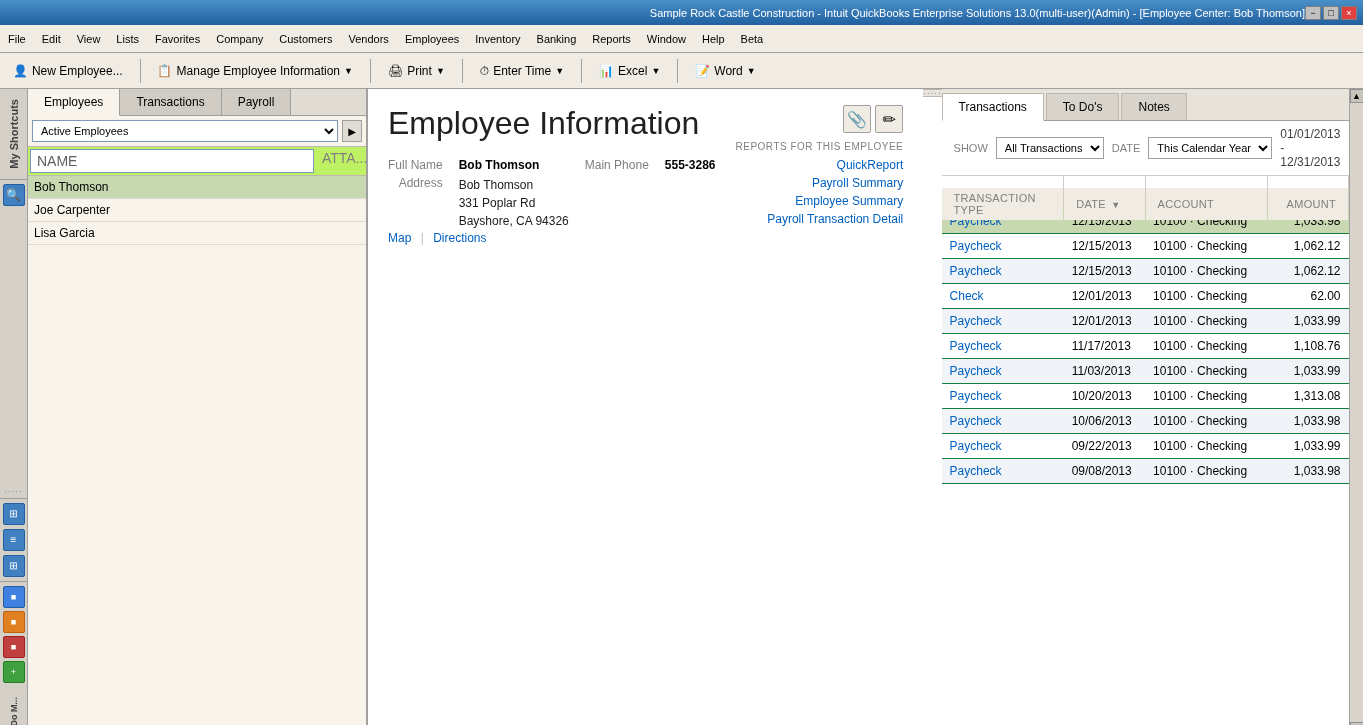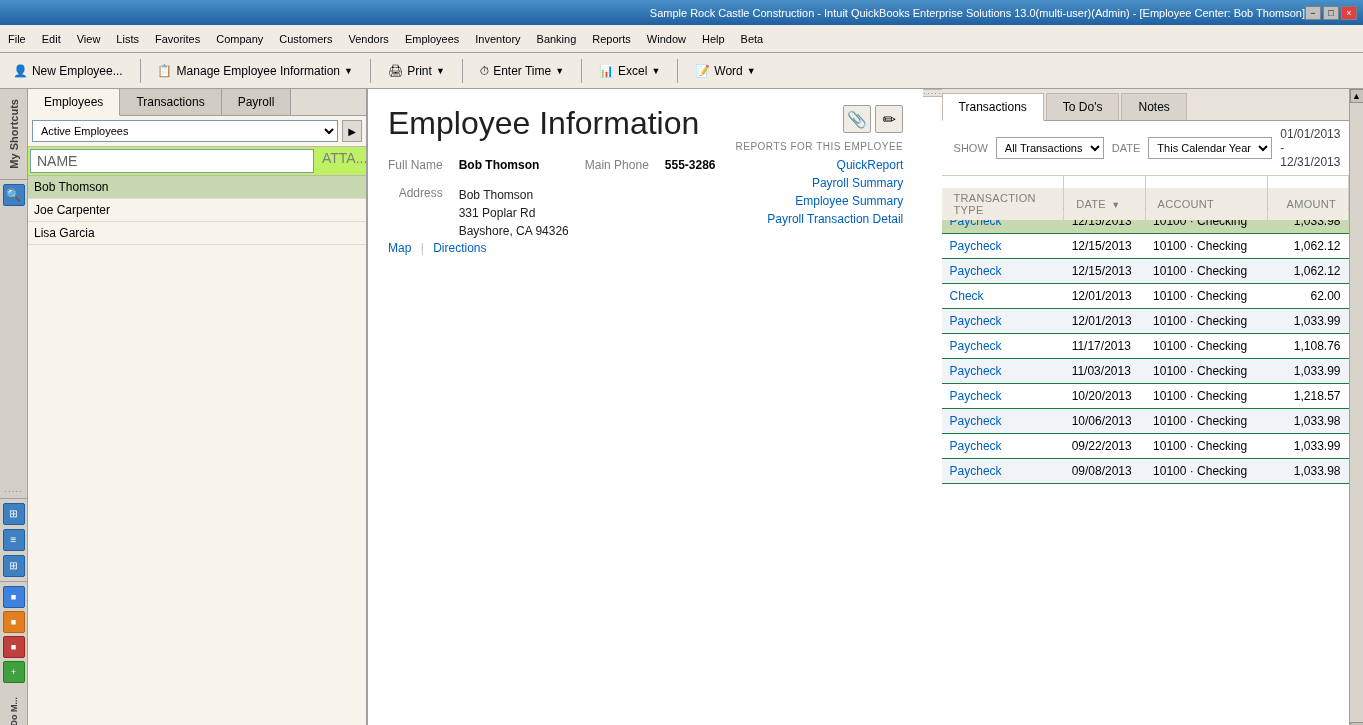"Full Name" .emp-details-grid { gap: 14px 16px -> 4px 16px }
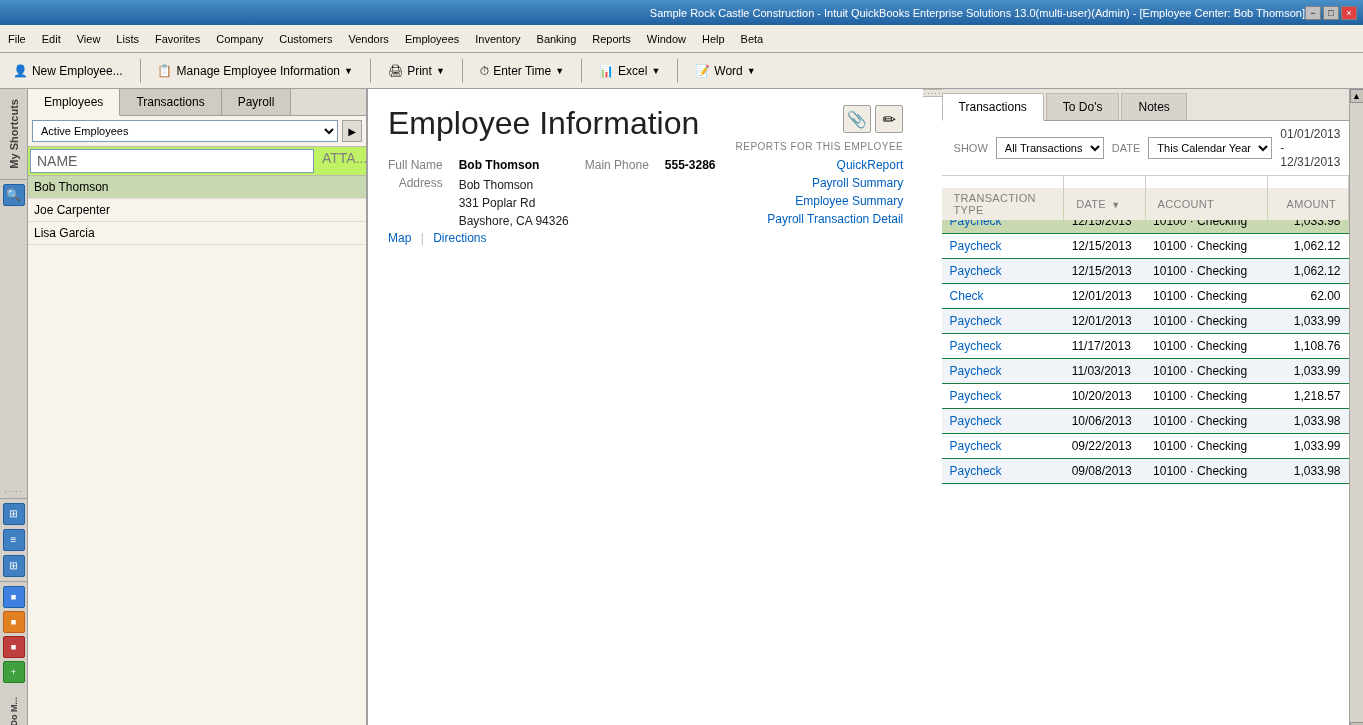"1,218.57" td.amount-col { text: 1,218.57 -> 1,313.08 }
